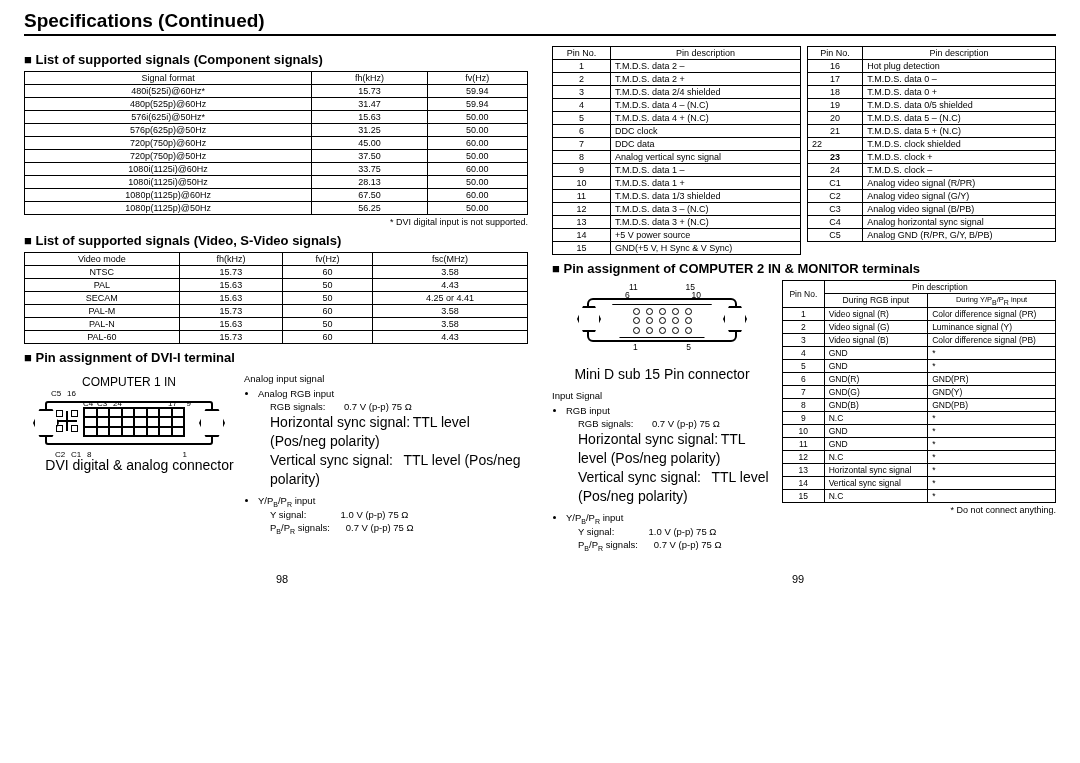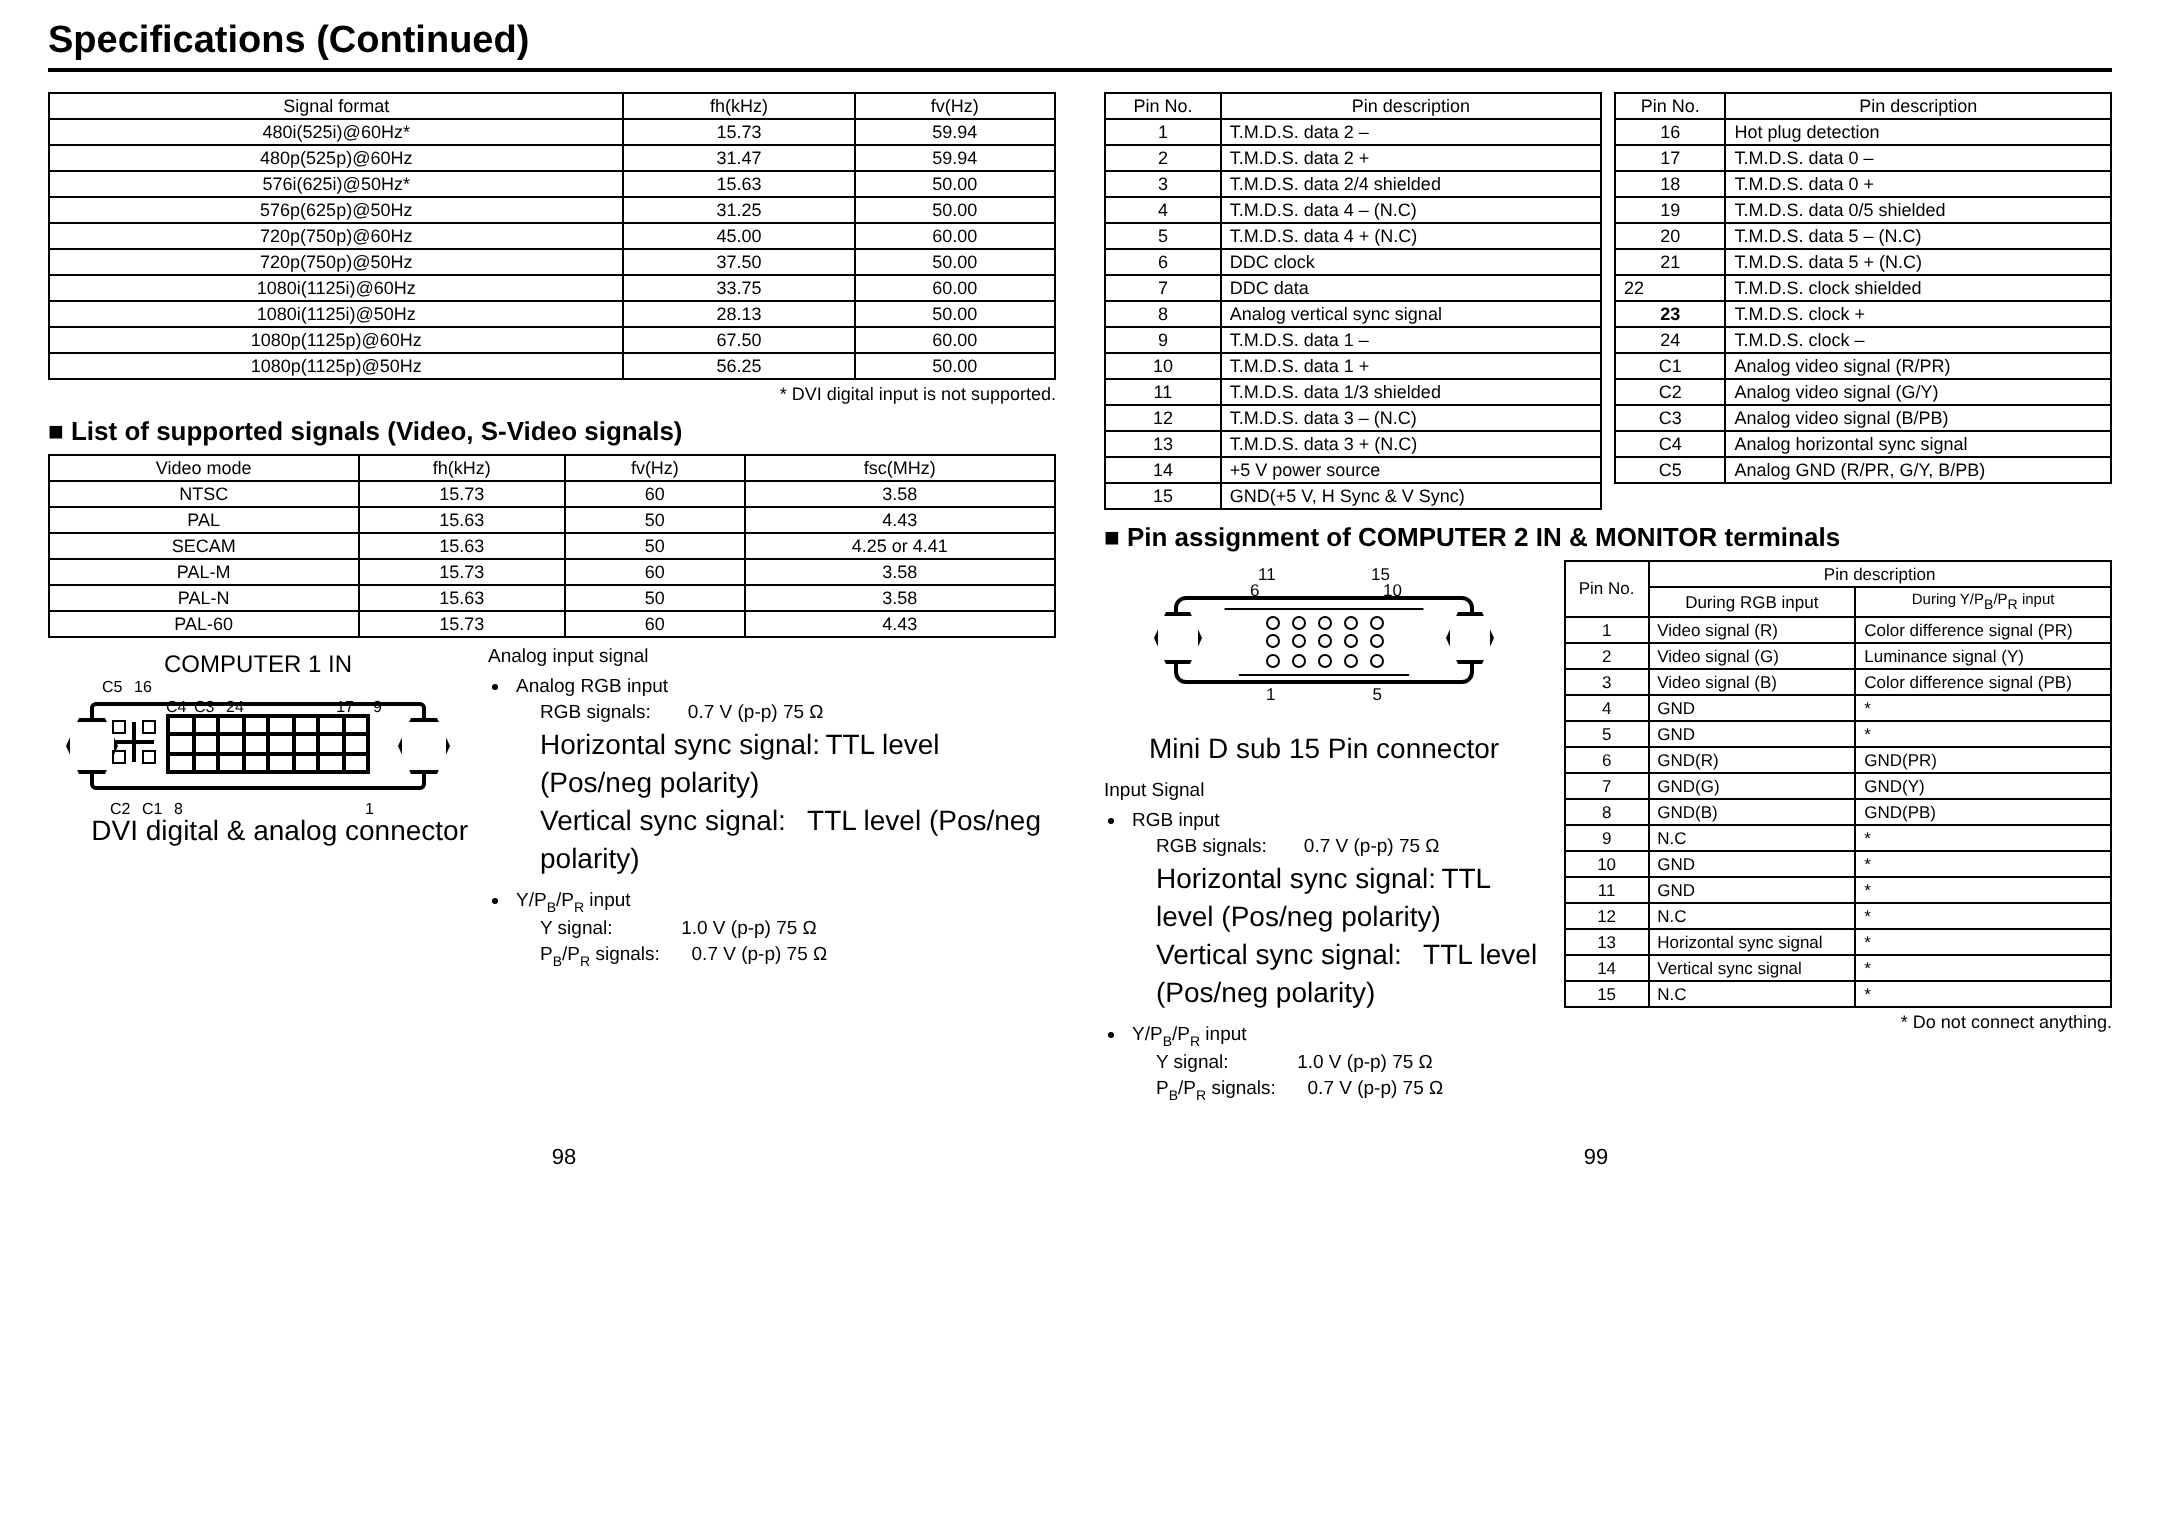"List of supported signals (Component" div.section-heading { html: none -> <div>List of supported signals (Component signals)</div> }
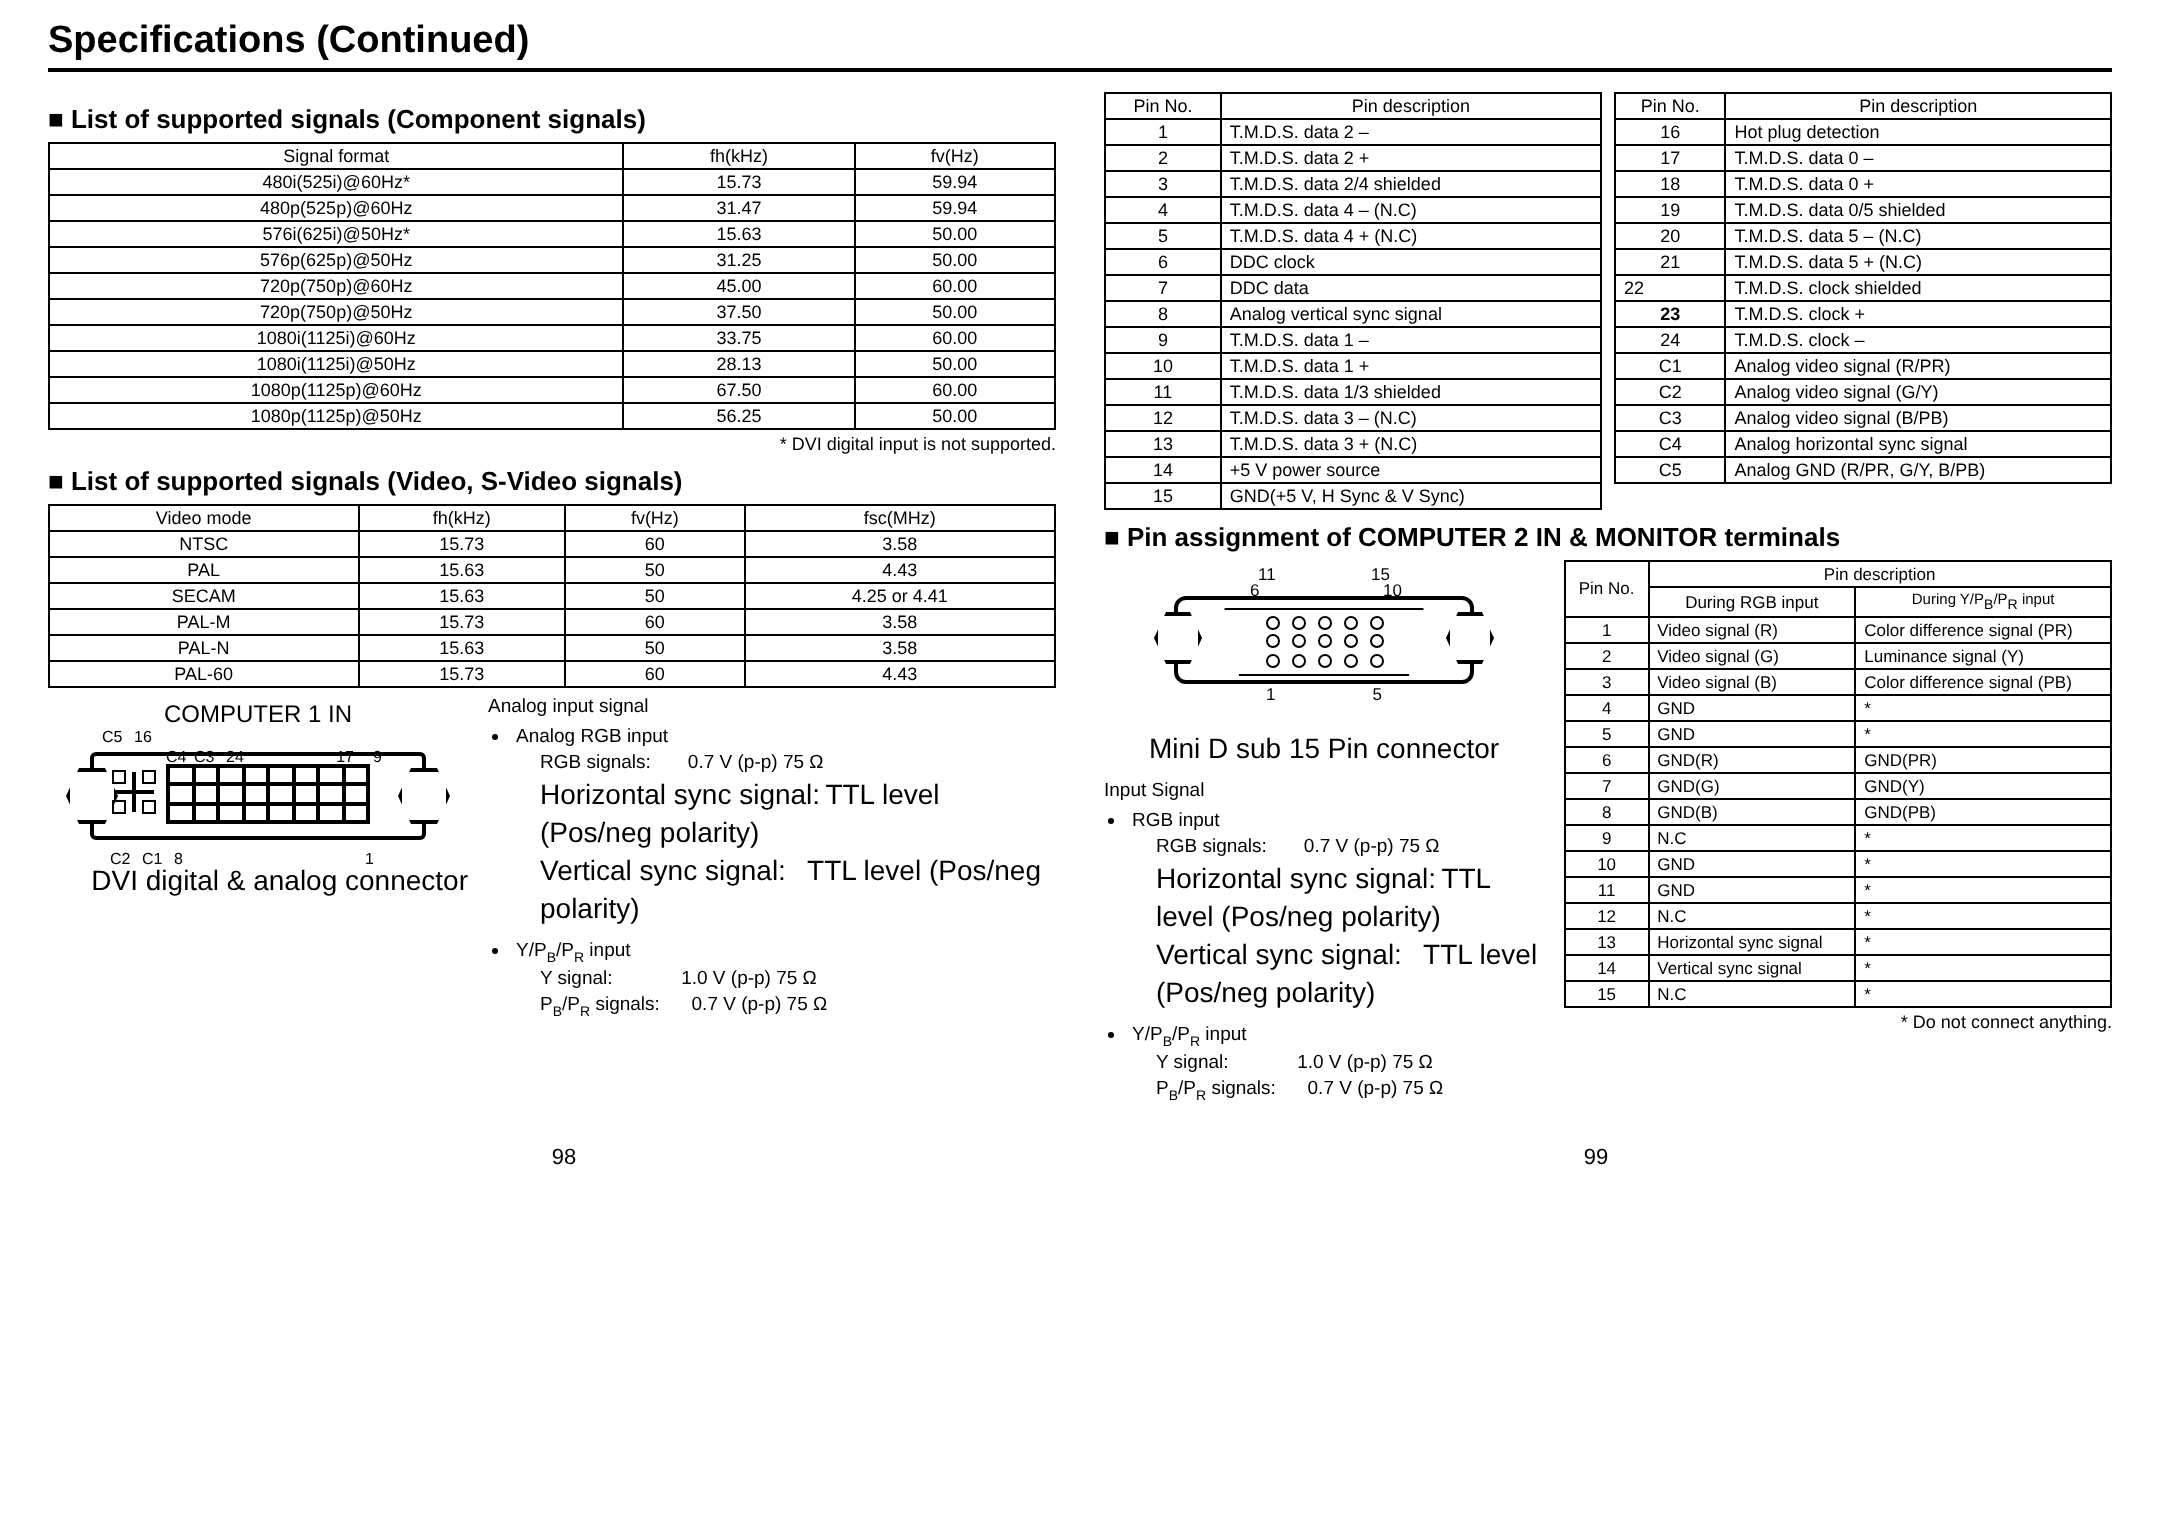"Pin assignment of DVI-I terminal" div.section-heading { html: none -> <div>Pin assignment of DVI-I terminal</div> }
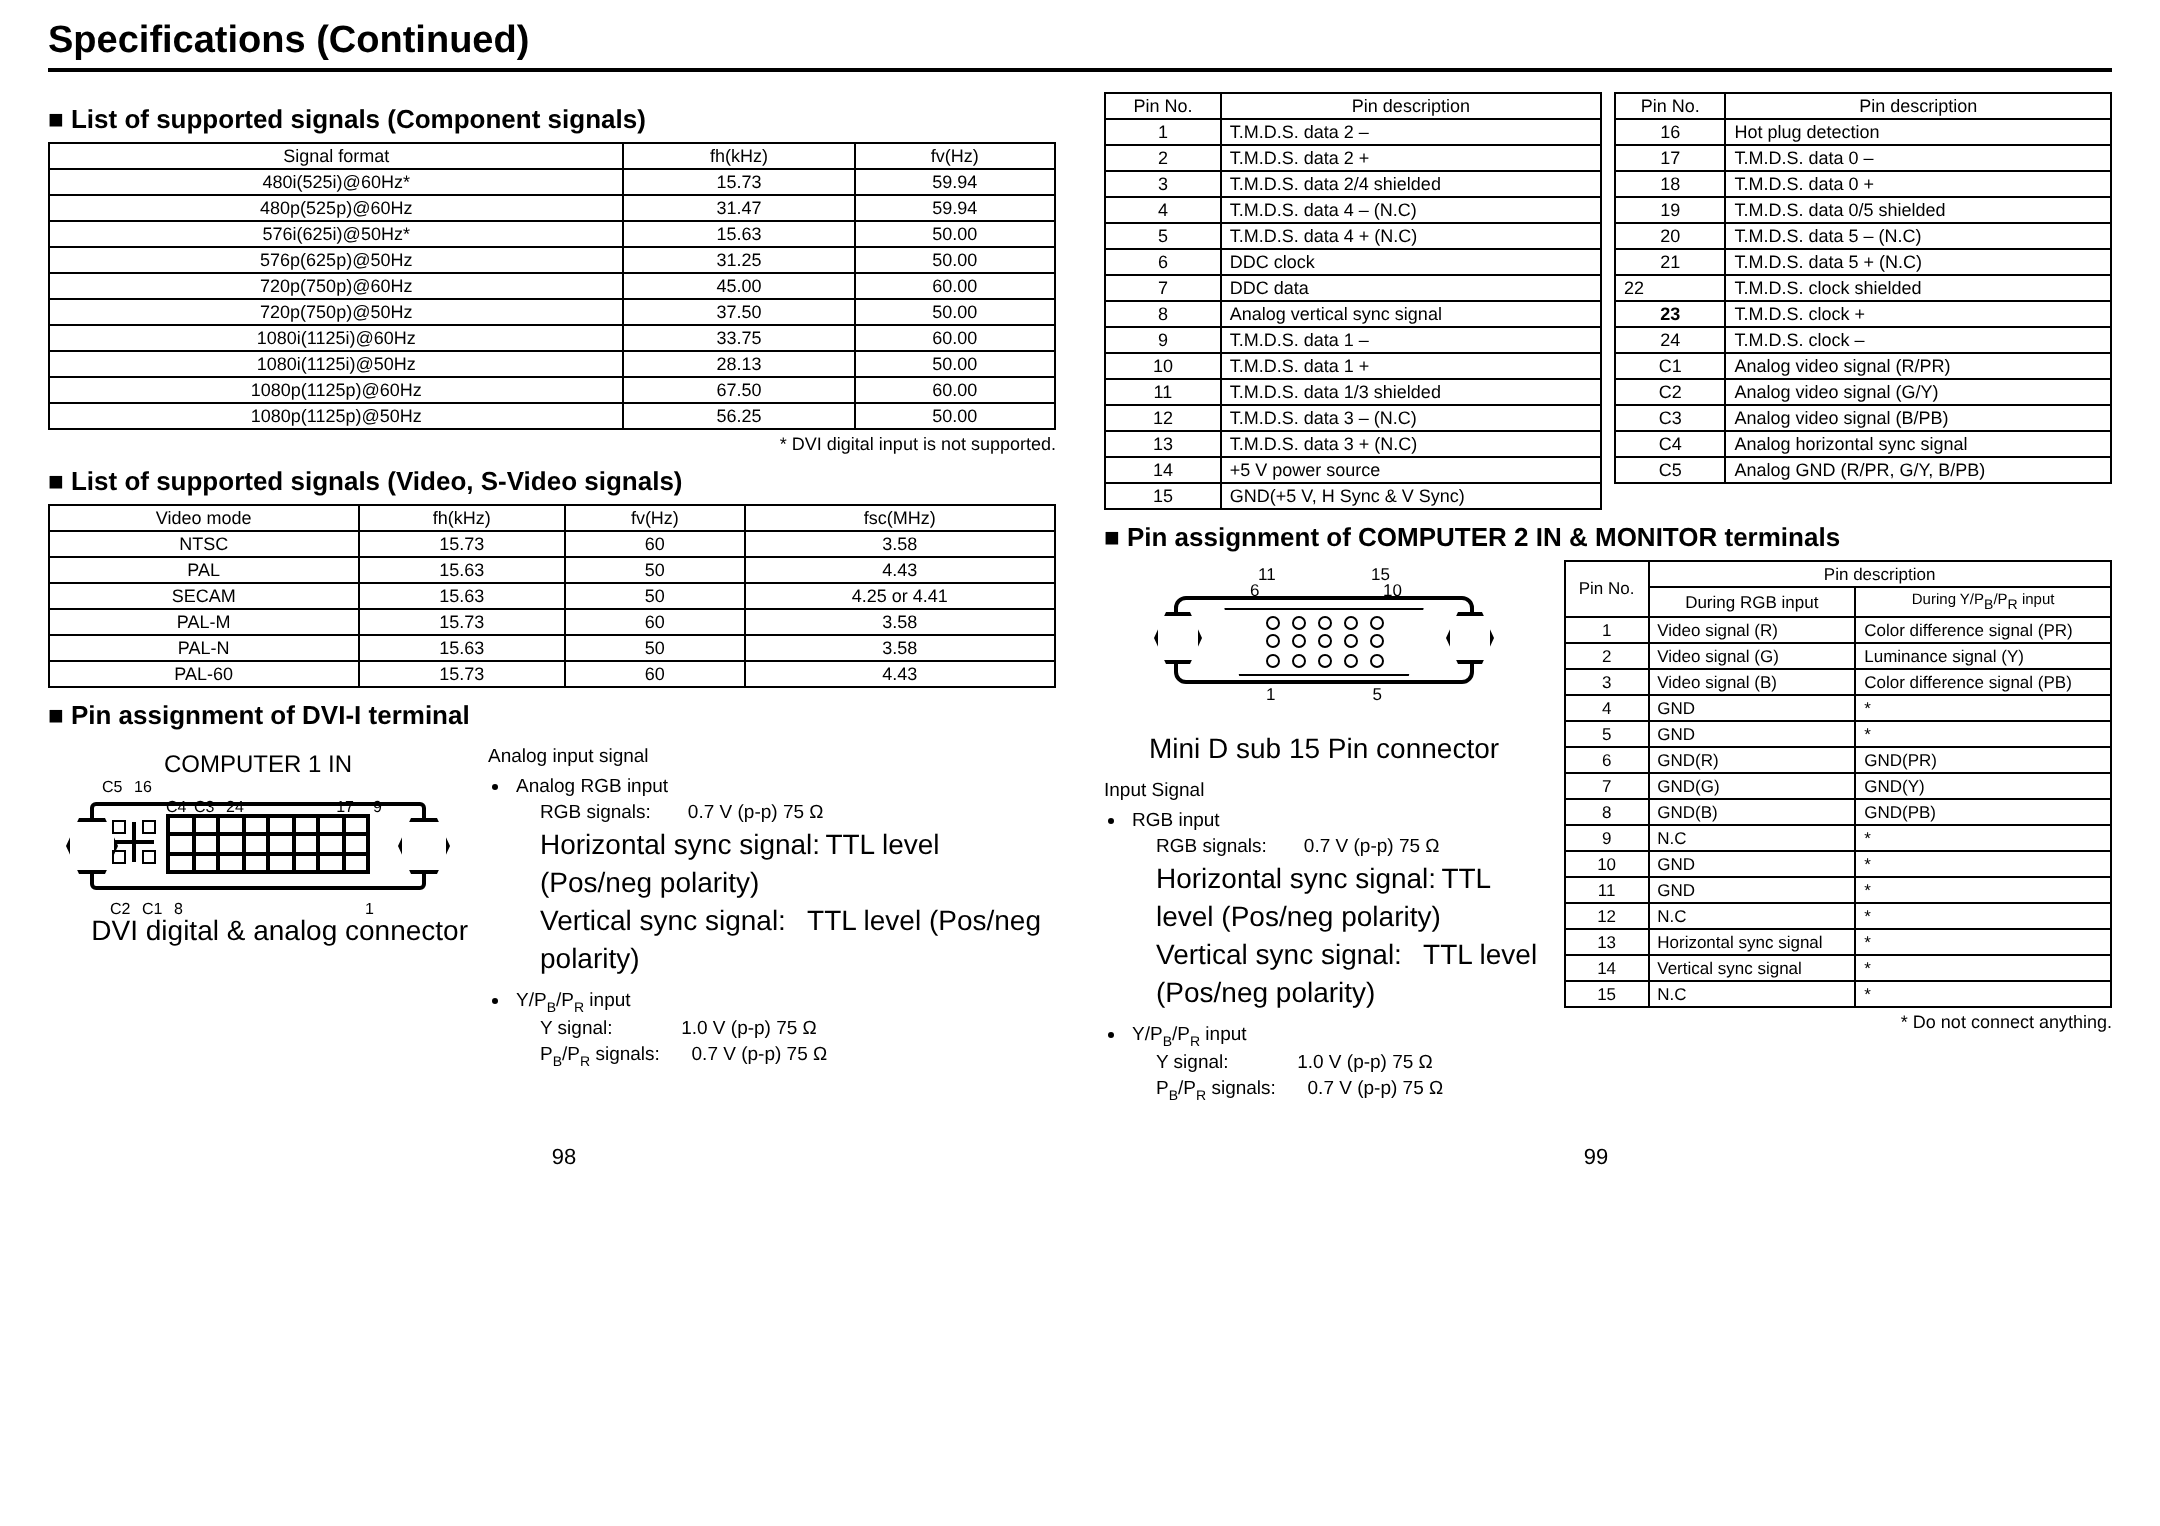"DVI digital & analog connector" div.small { text-align: right -> center }
